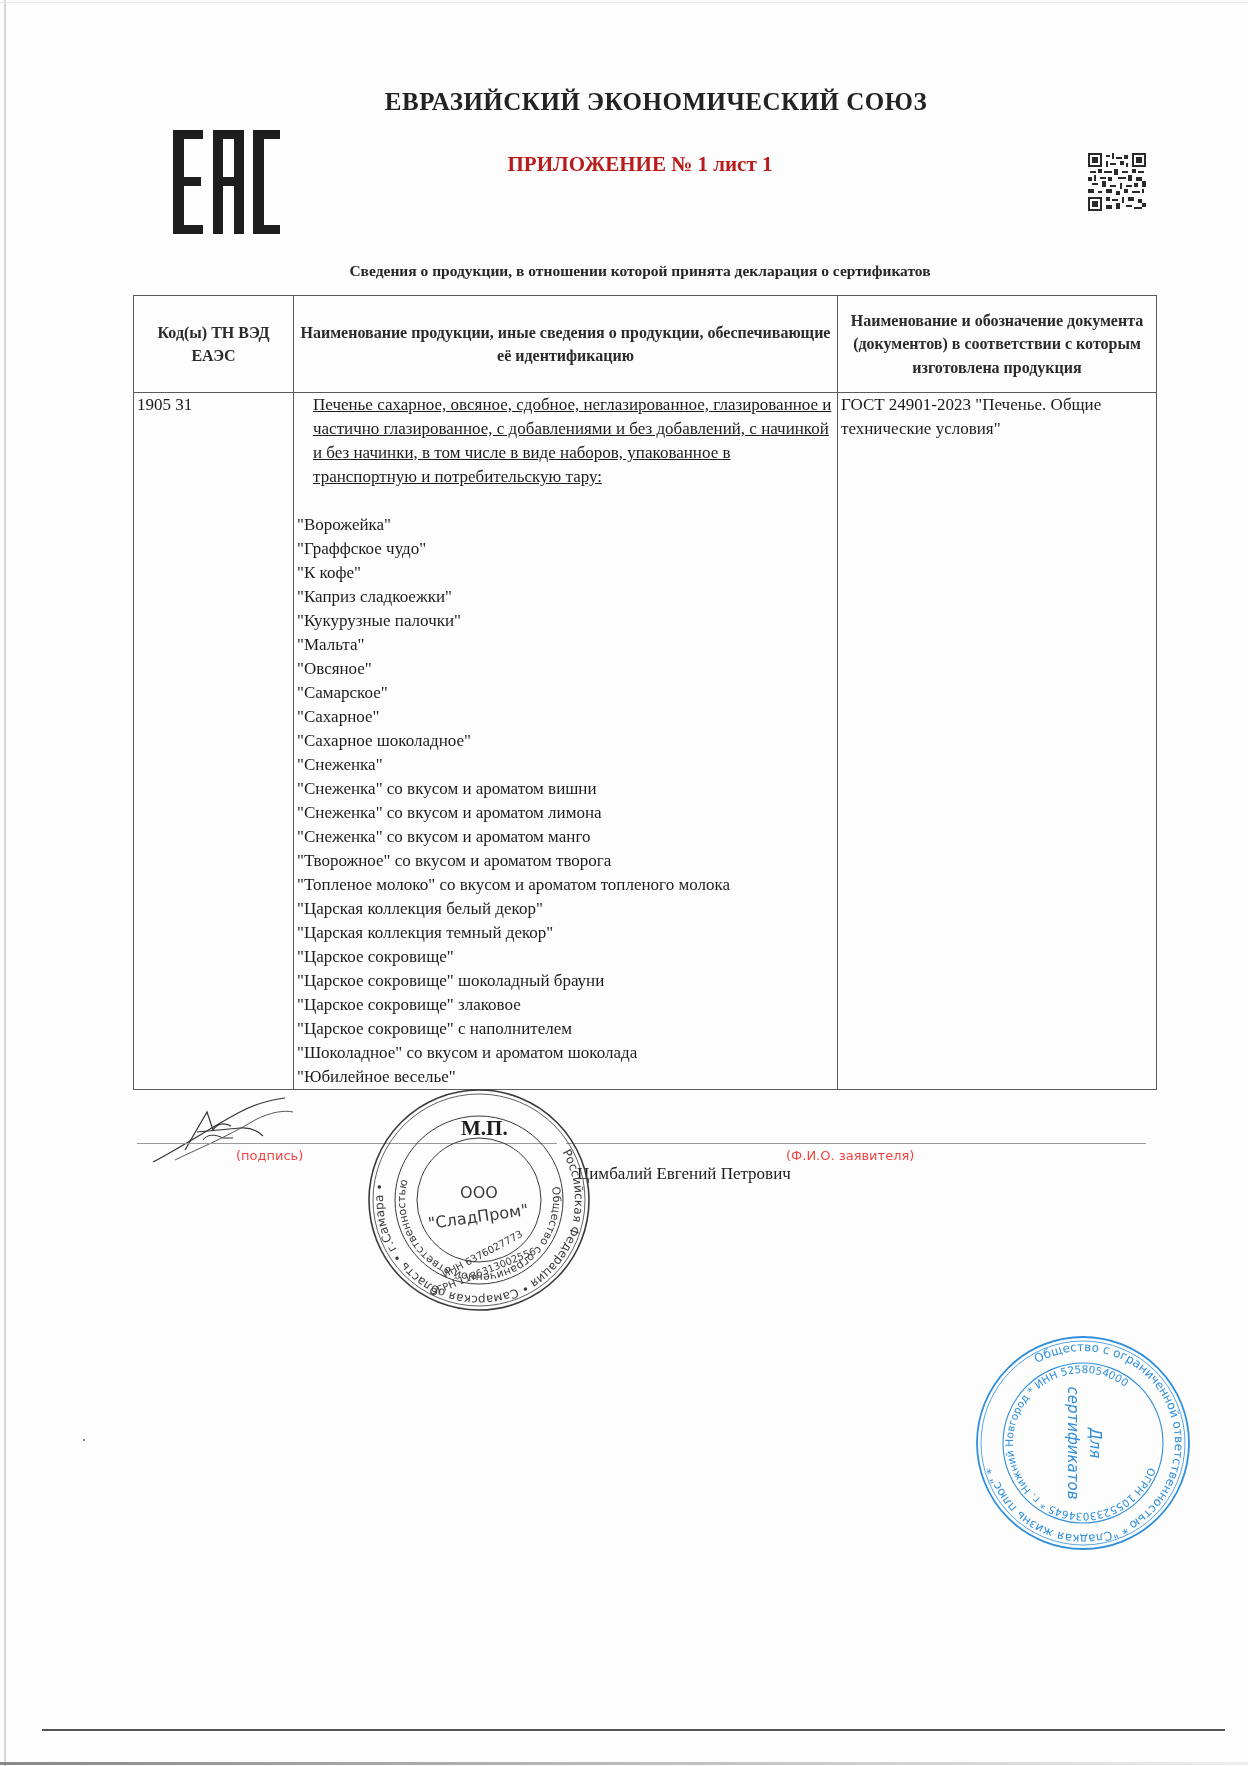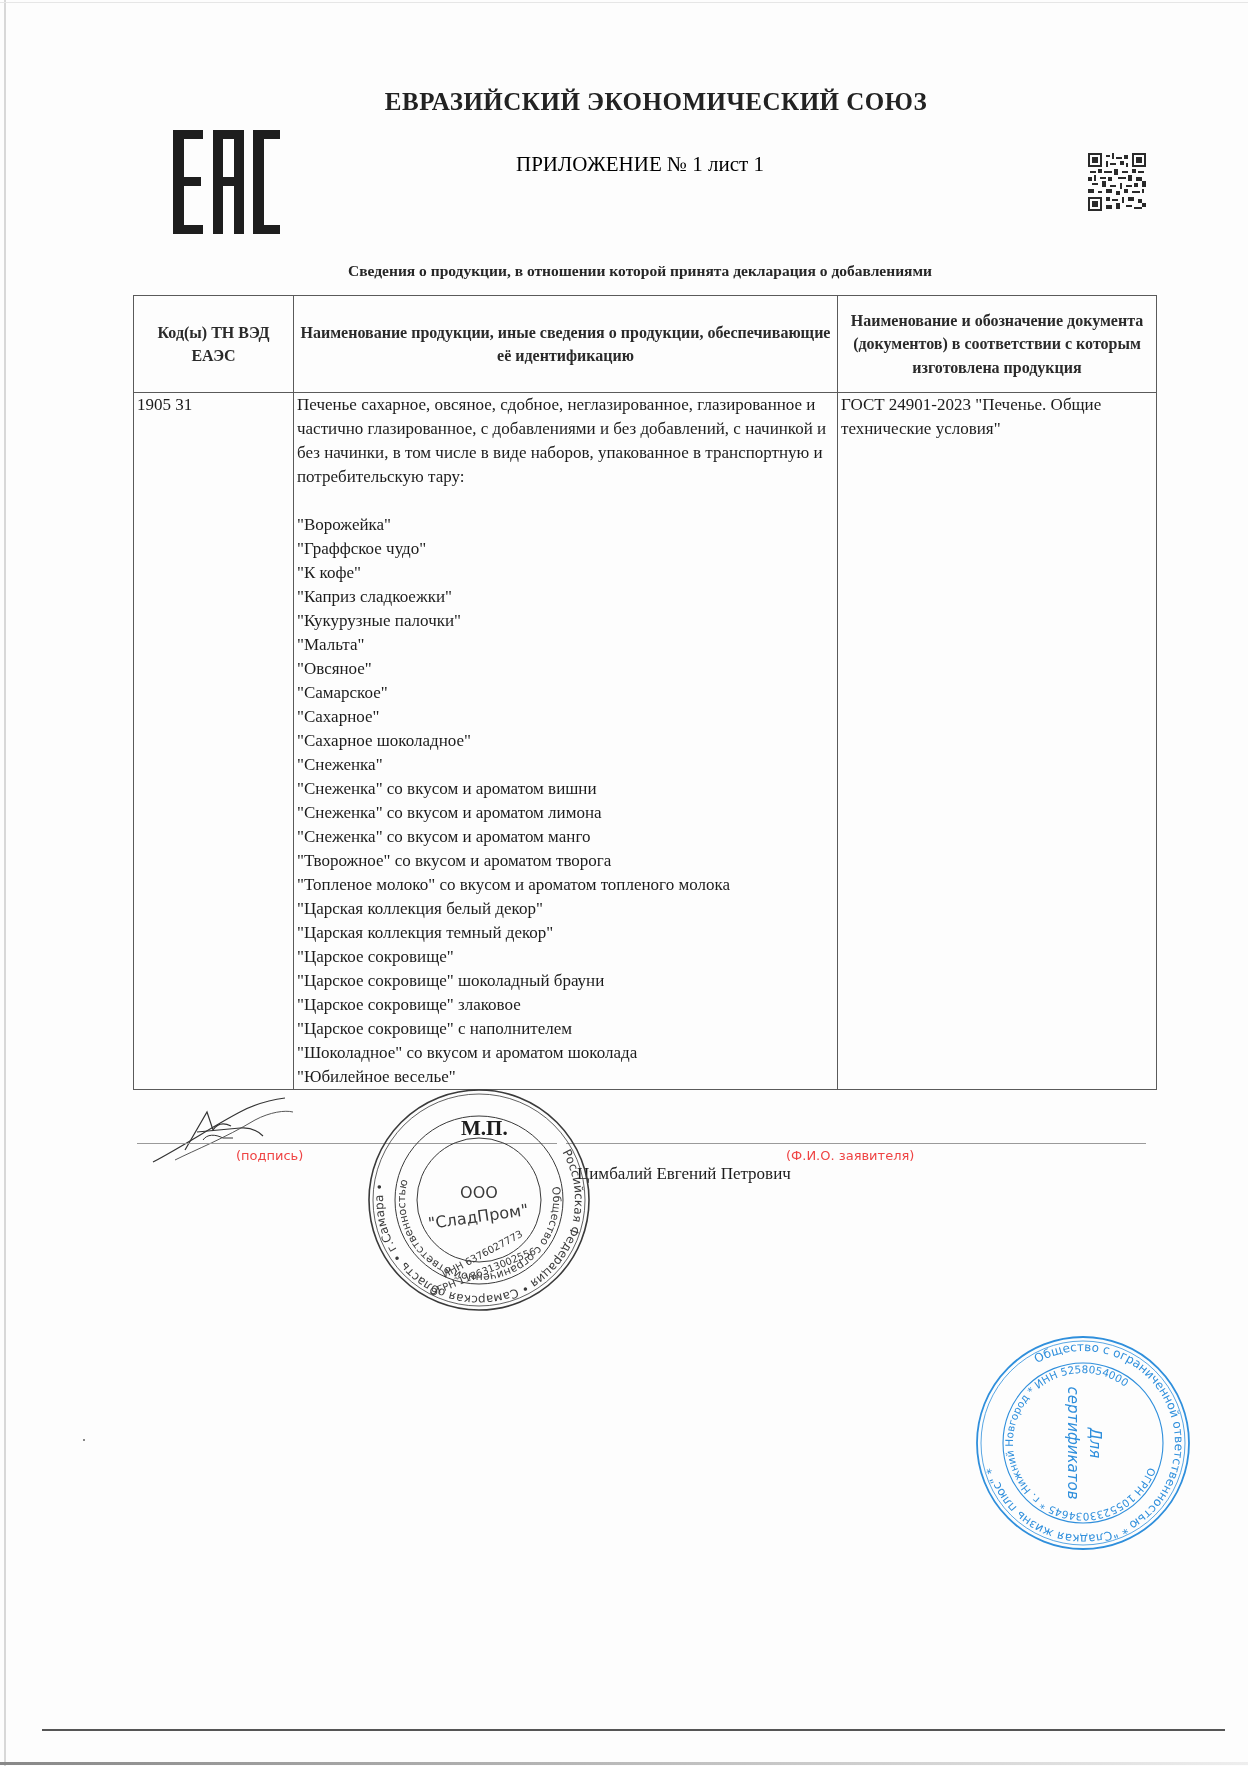"ПРИЛОЖЕНИЕ № 1 лист 1" .annex-title { color: #000000 -> #b91c1c; font-weight: normal -> bold }
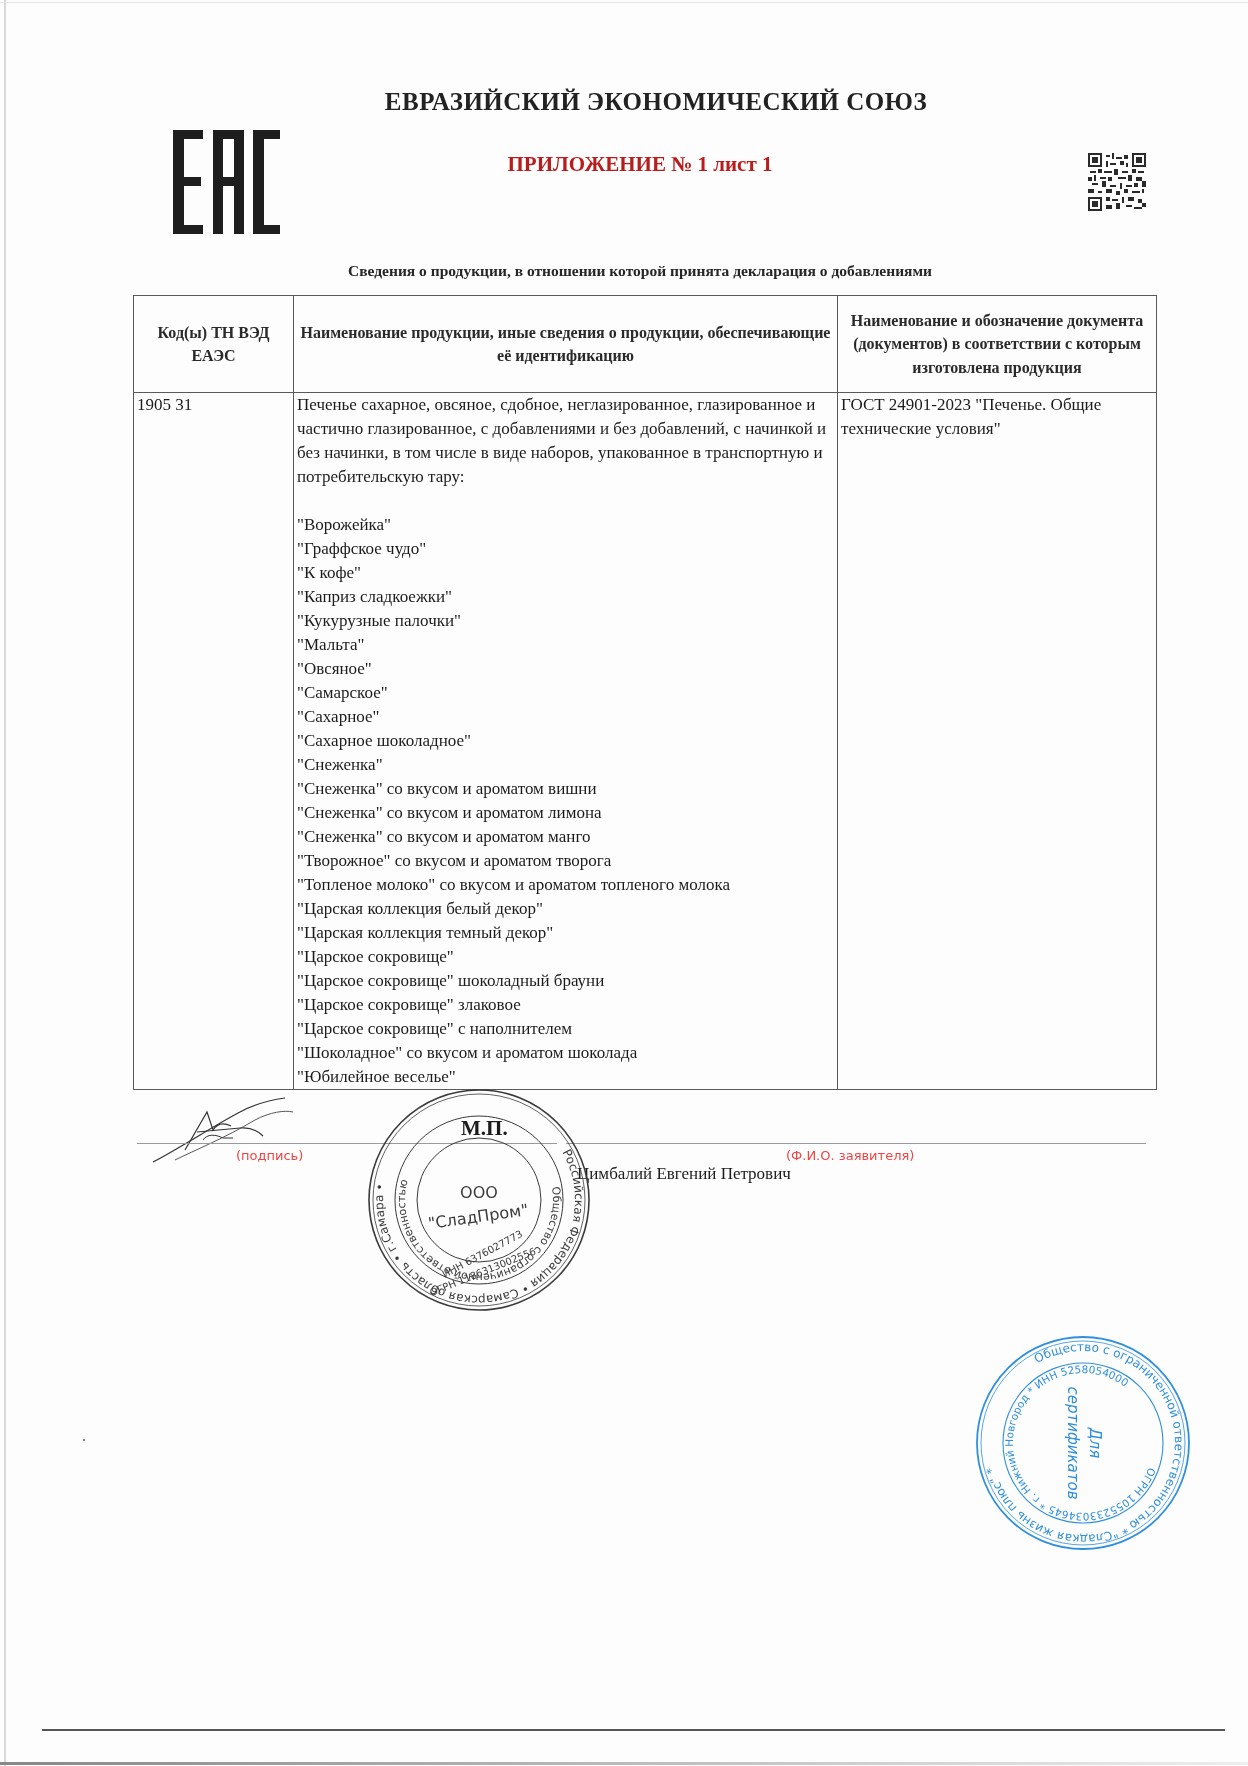"Сведения о продукции, в отношении" div.section-caption { text: добавлениями -> сертификатов }
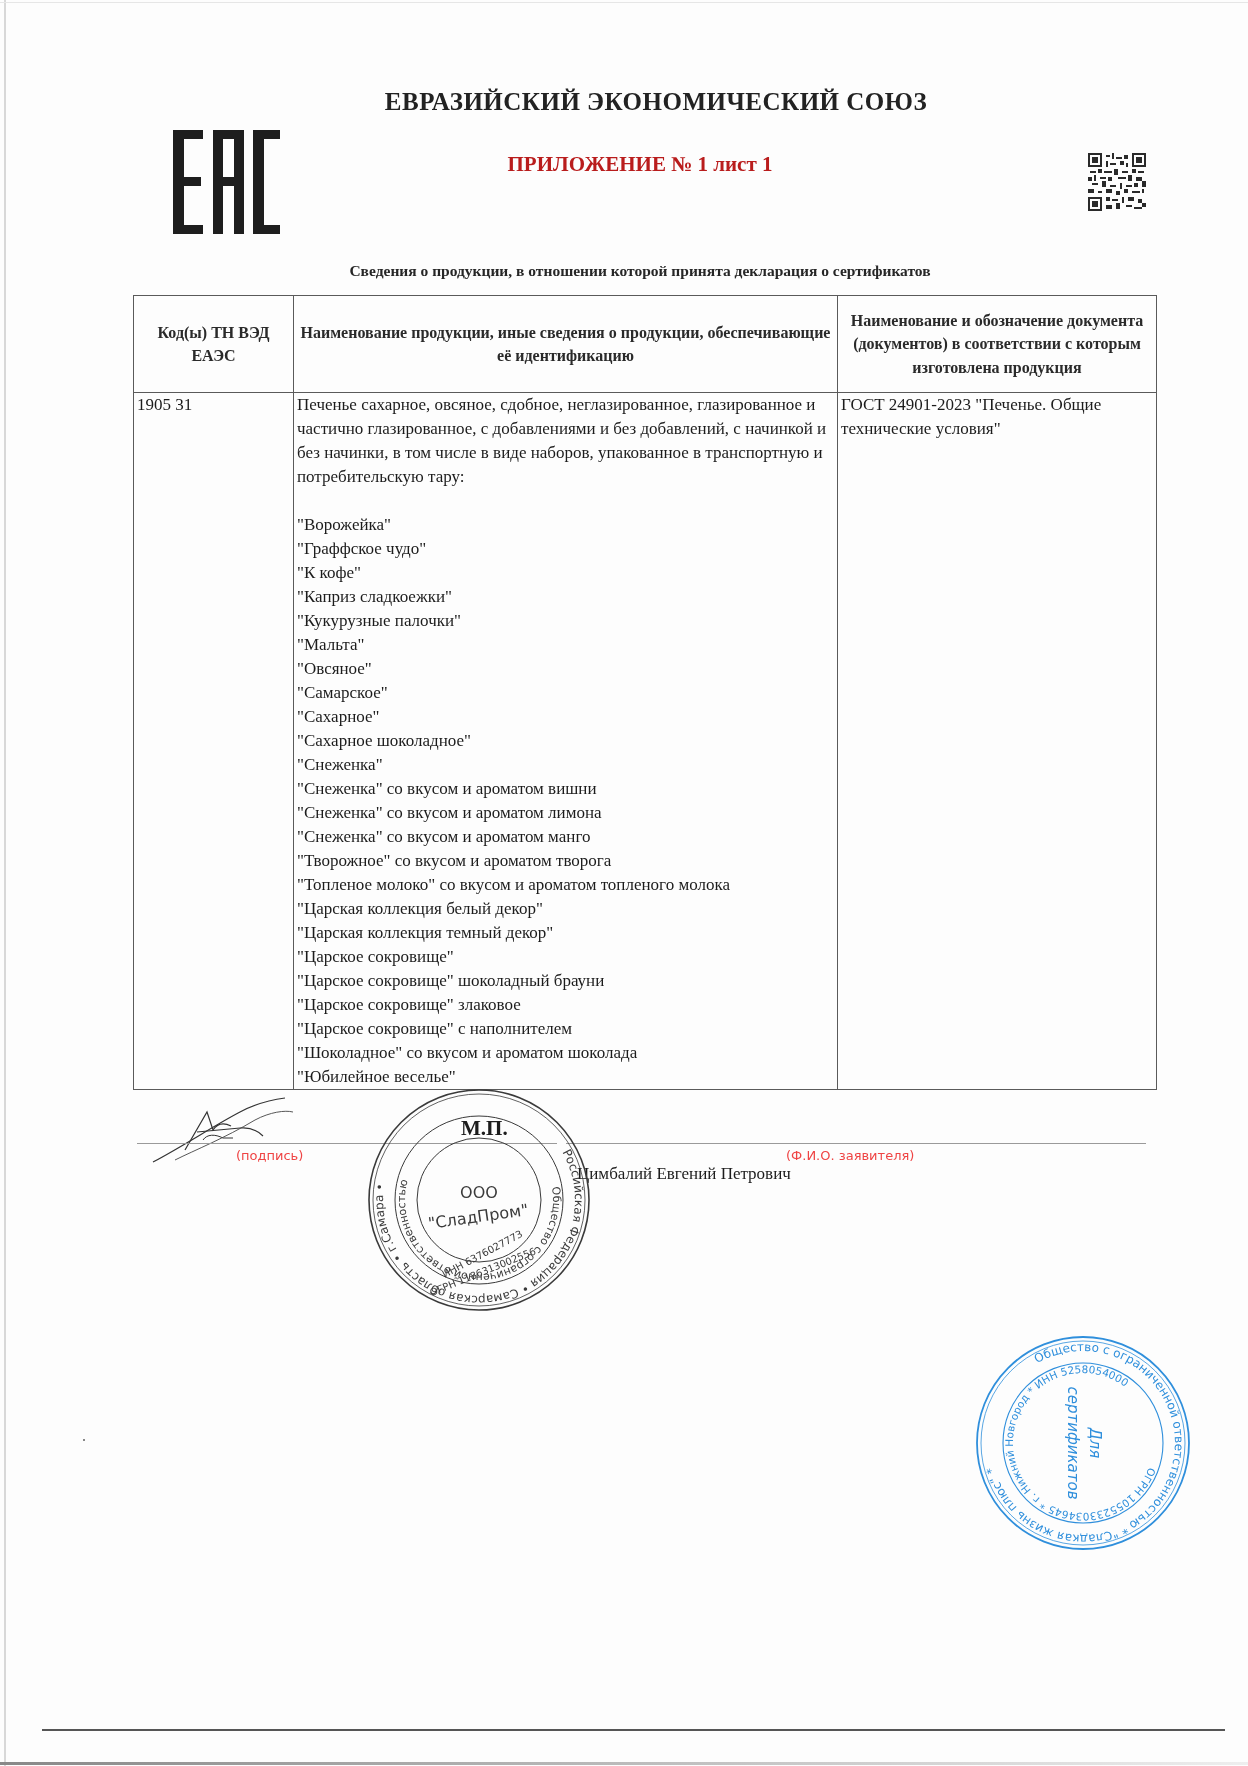"Печенье сахарное, овсяное, сдобное," .desc-text { margin: 0 0 24px 0 -> 0 0 24px 16px; text-decoration: none -> underline }
